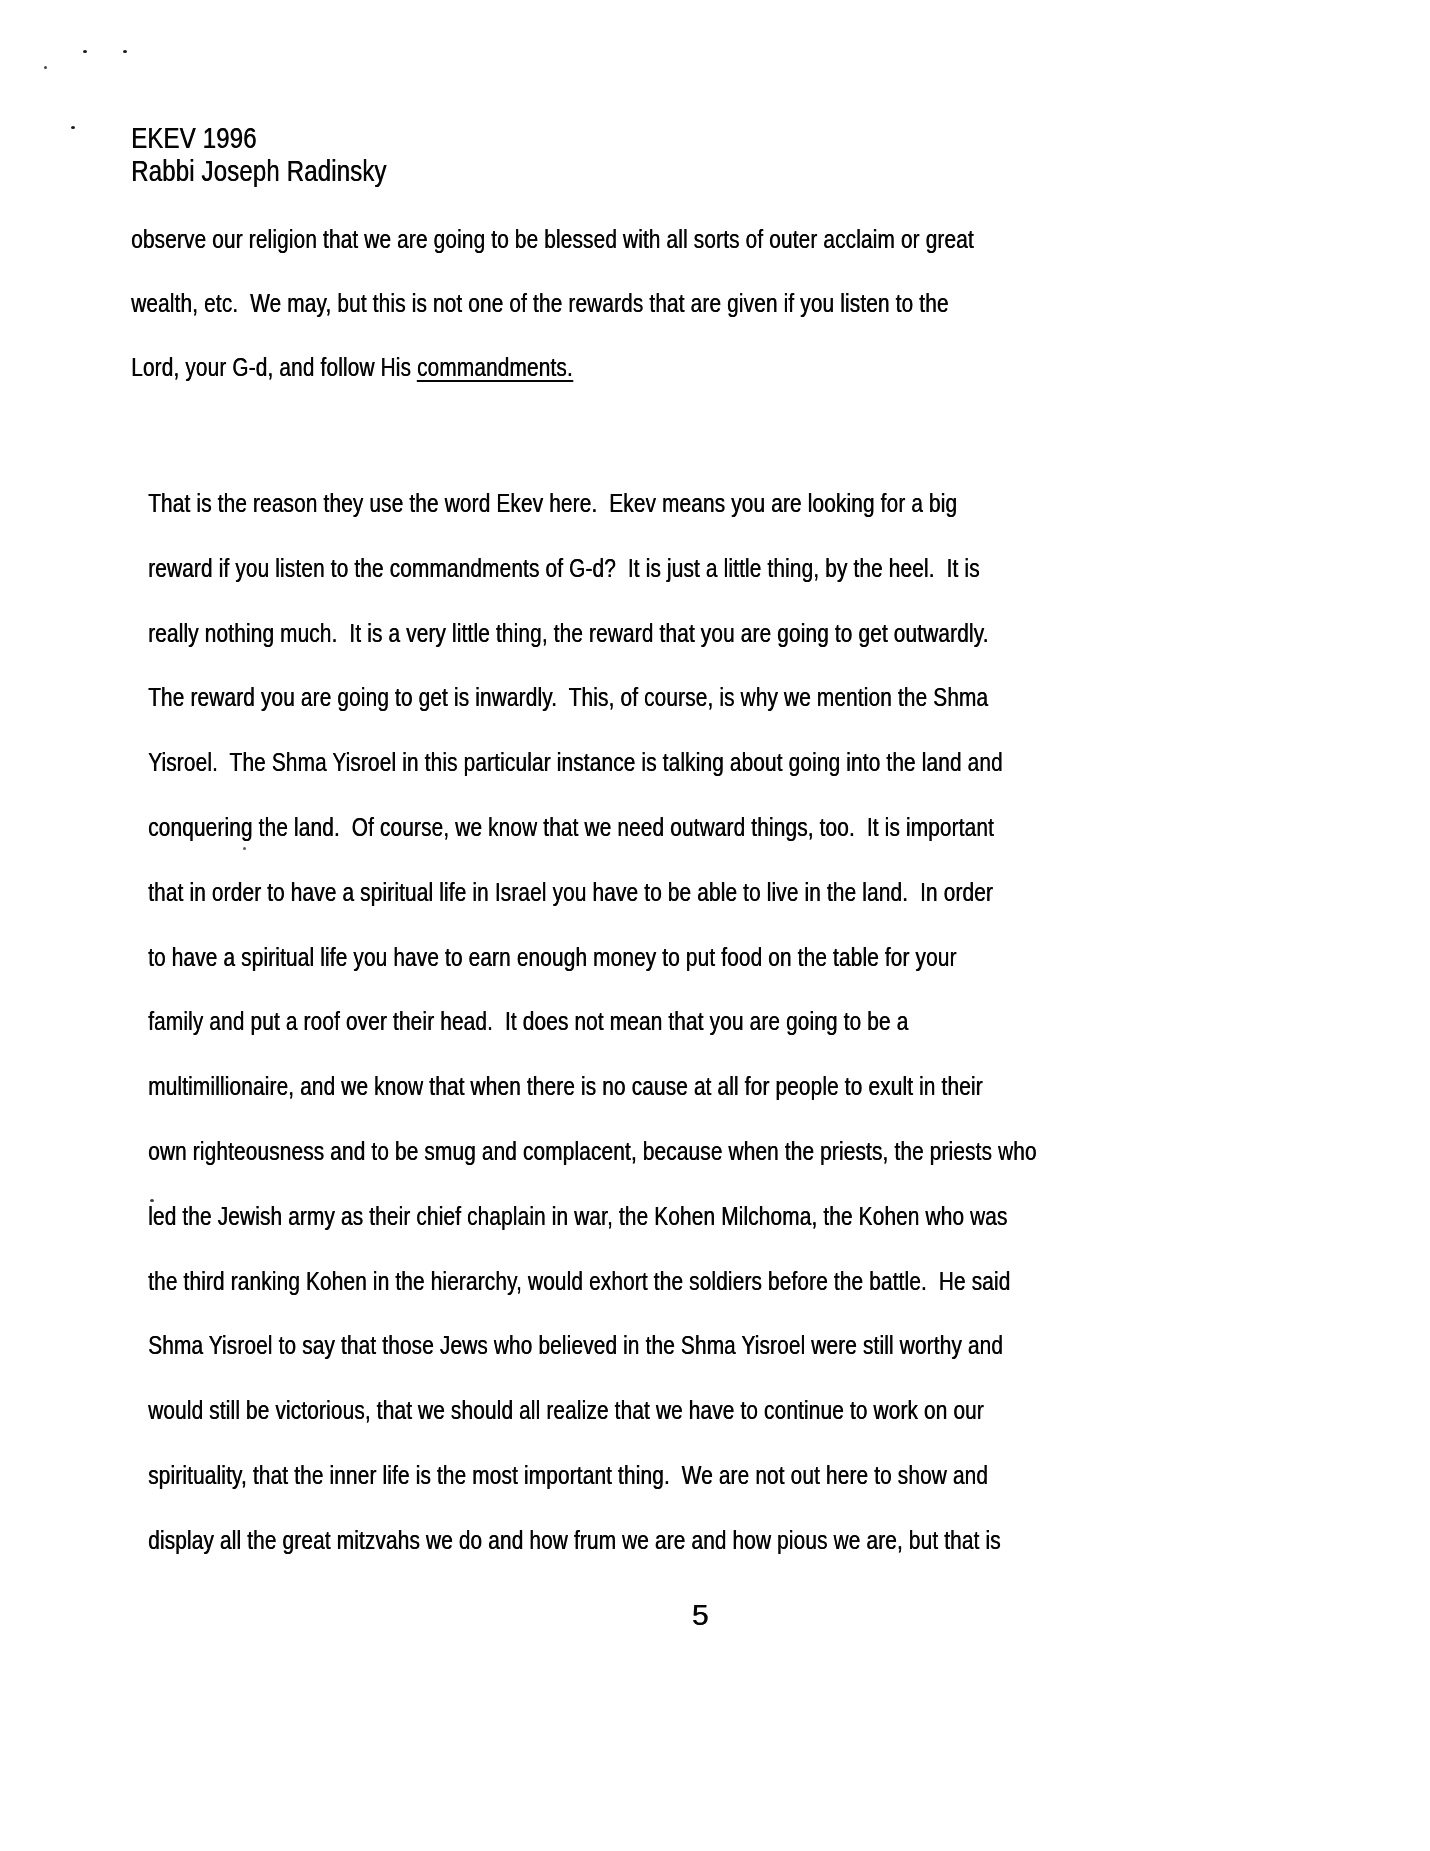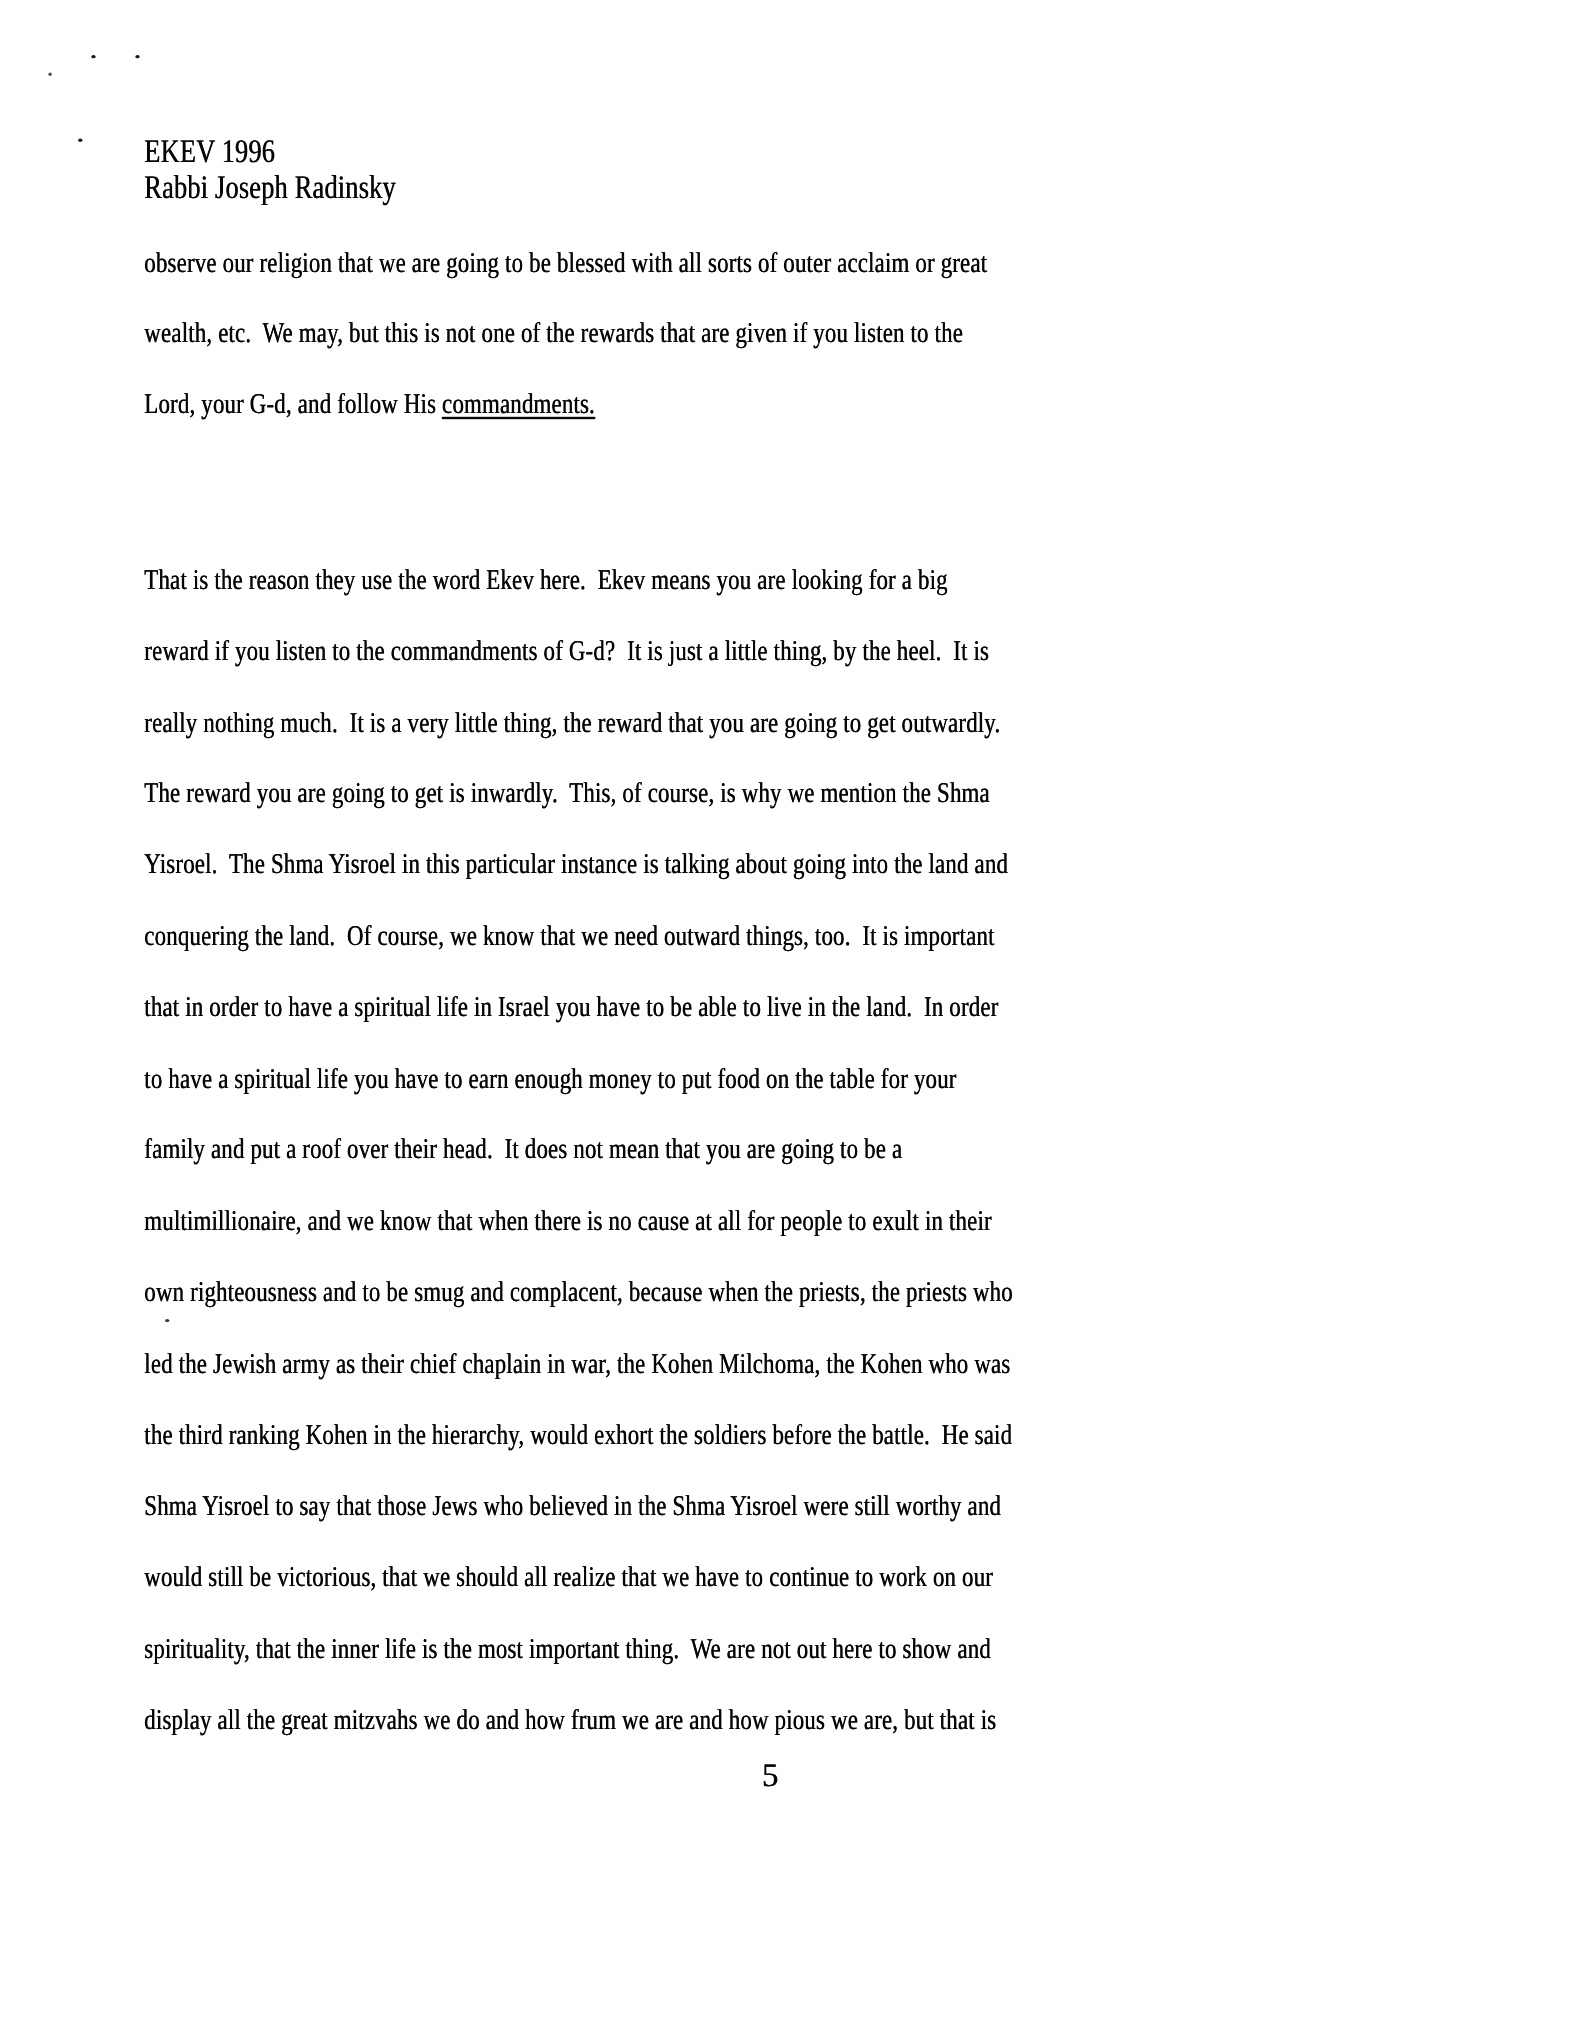"EKEV 1996" .page { font-family: Liberation Serif, serif -> Liberation Sans, sans-serif }
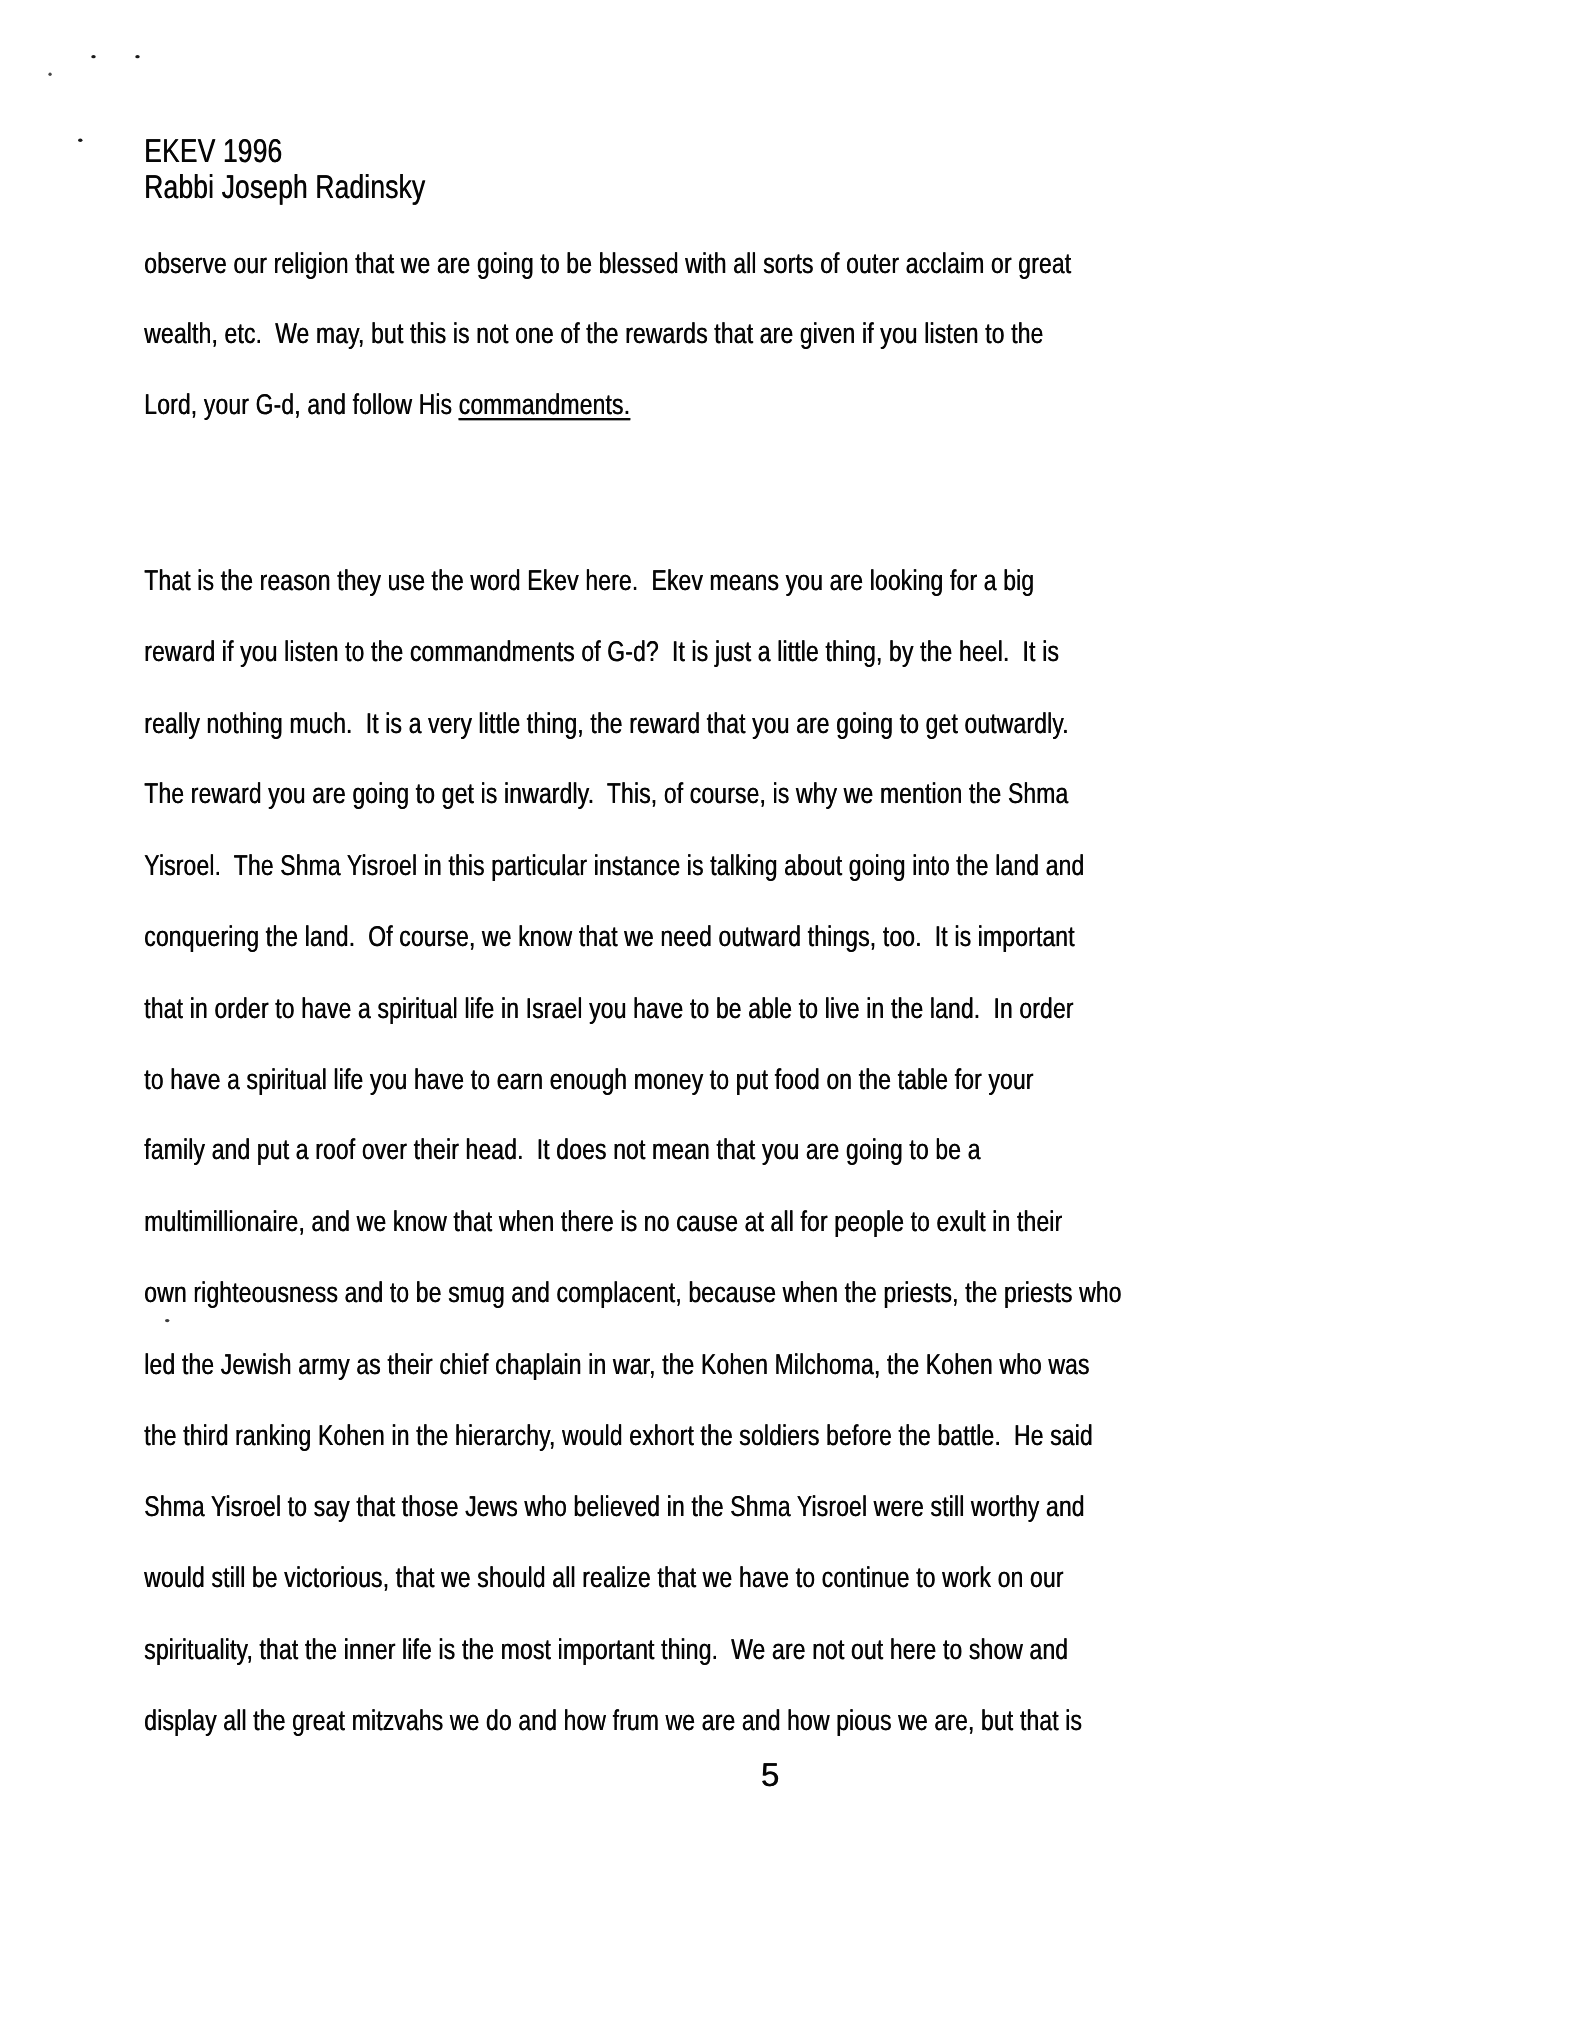"That is the reason they" .para-2 { margin-left: none -> 17px; top: 495px -> 471px }
